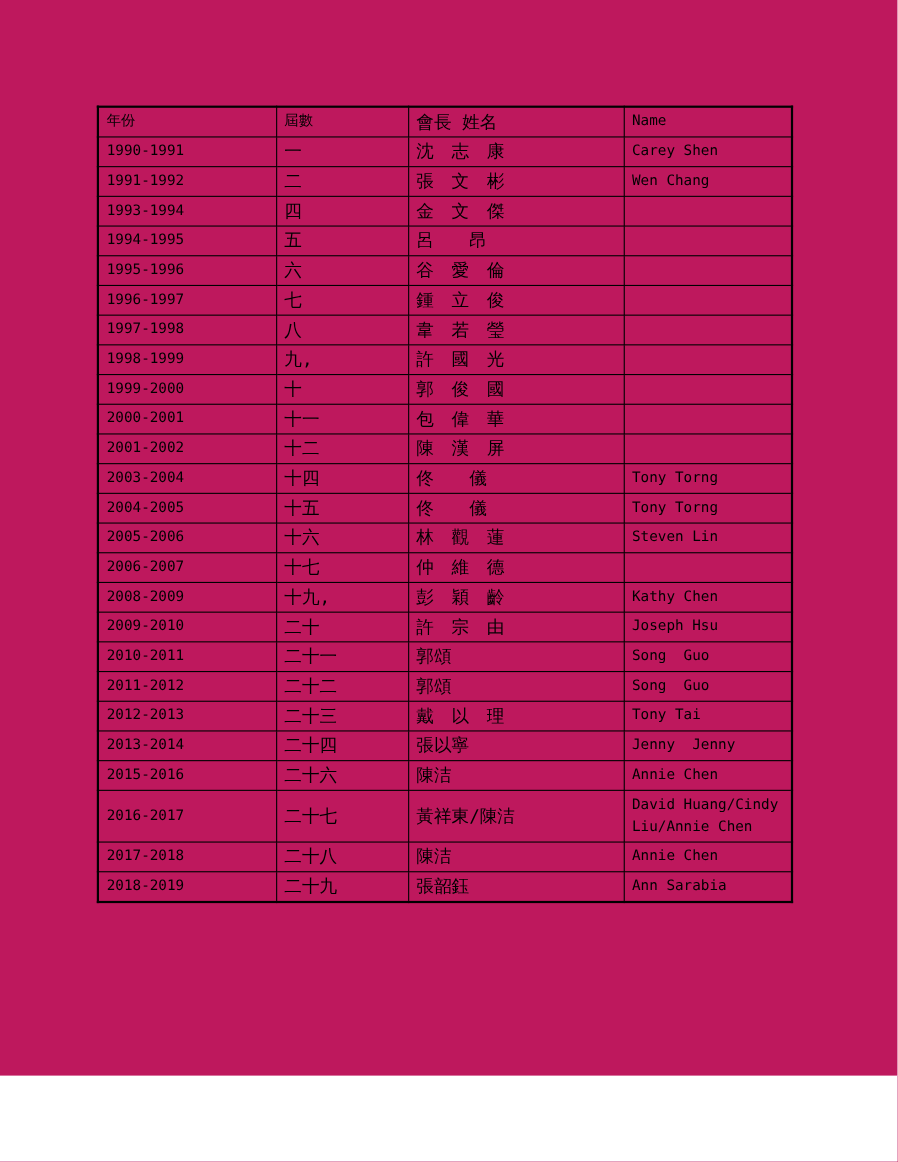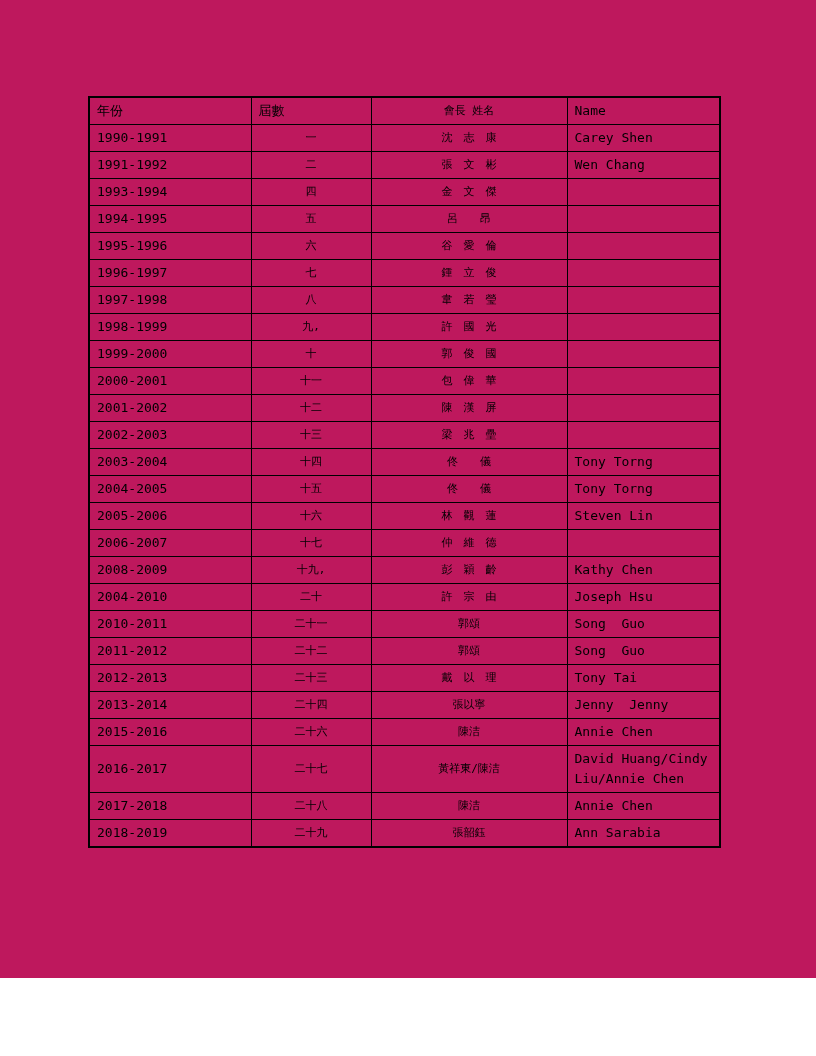"會長 姓名" td.cn, th.cn { font-size: 11px -> 16px; text-align: center -> none }
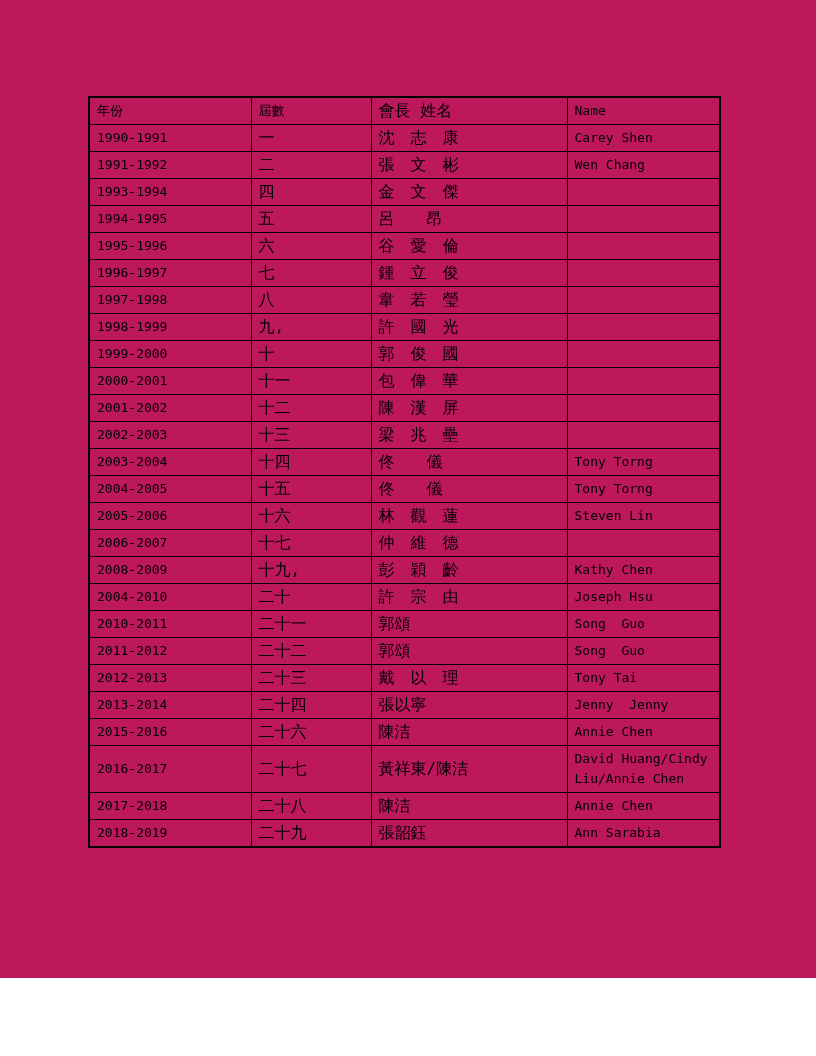"2002-2003" tr { html: <tr> <td>2002-2003</td> <td>十三</td> <td>梁 兆 壘</td> <td></td> </tr> -> none }
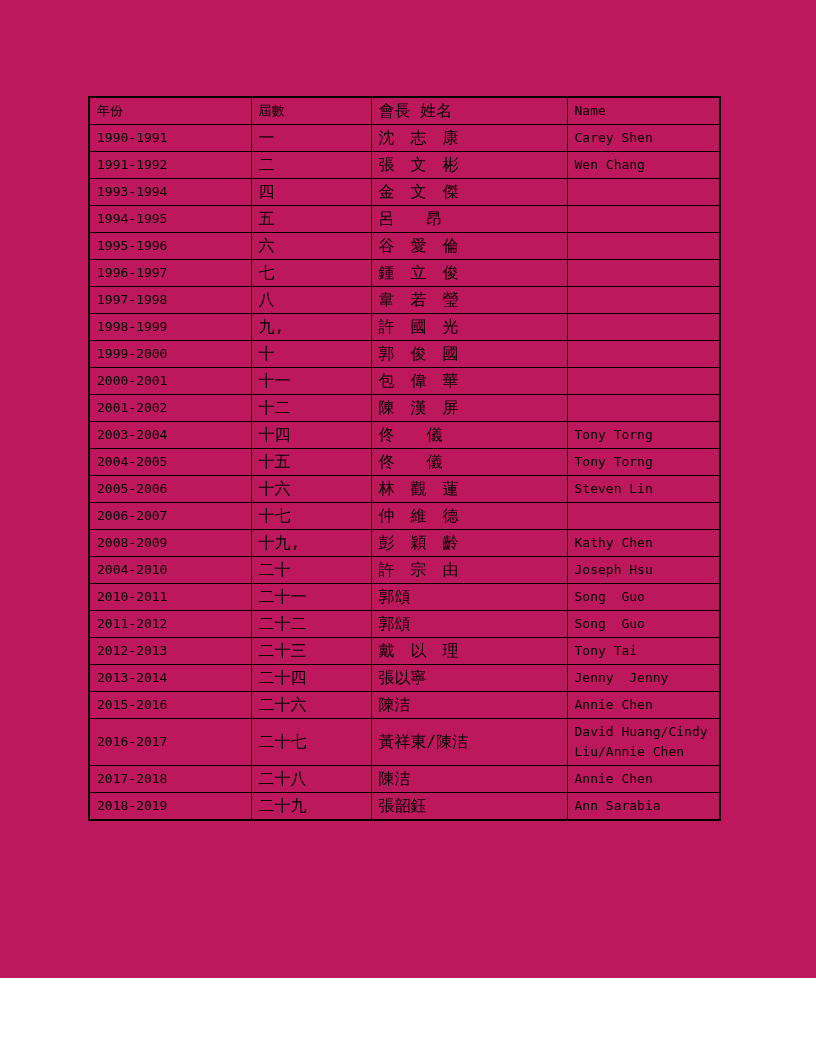"2004-2010" td { text: 2004-2010 -> 2009-2010 }
